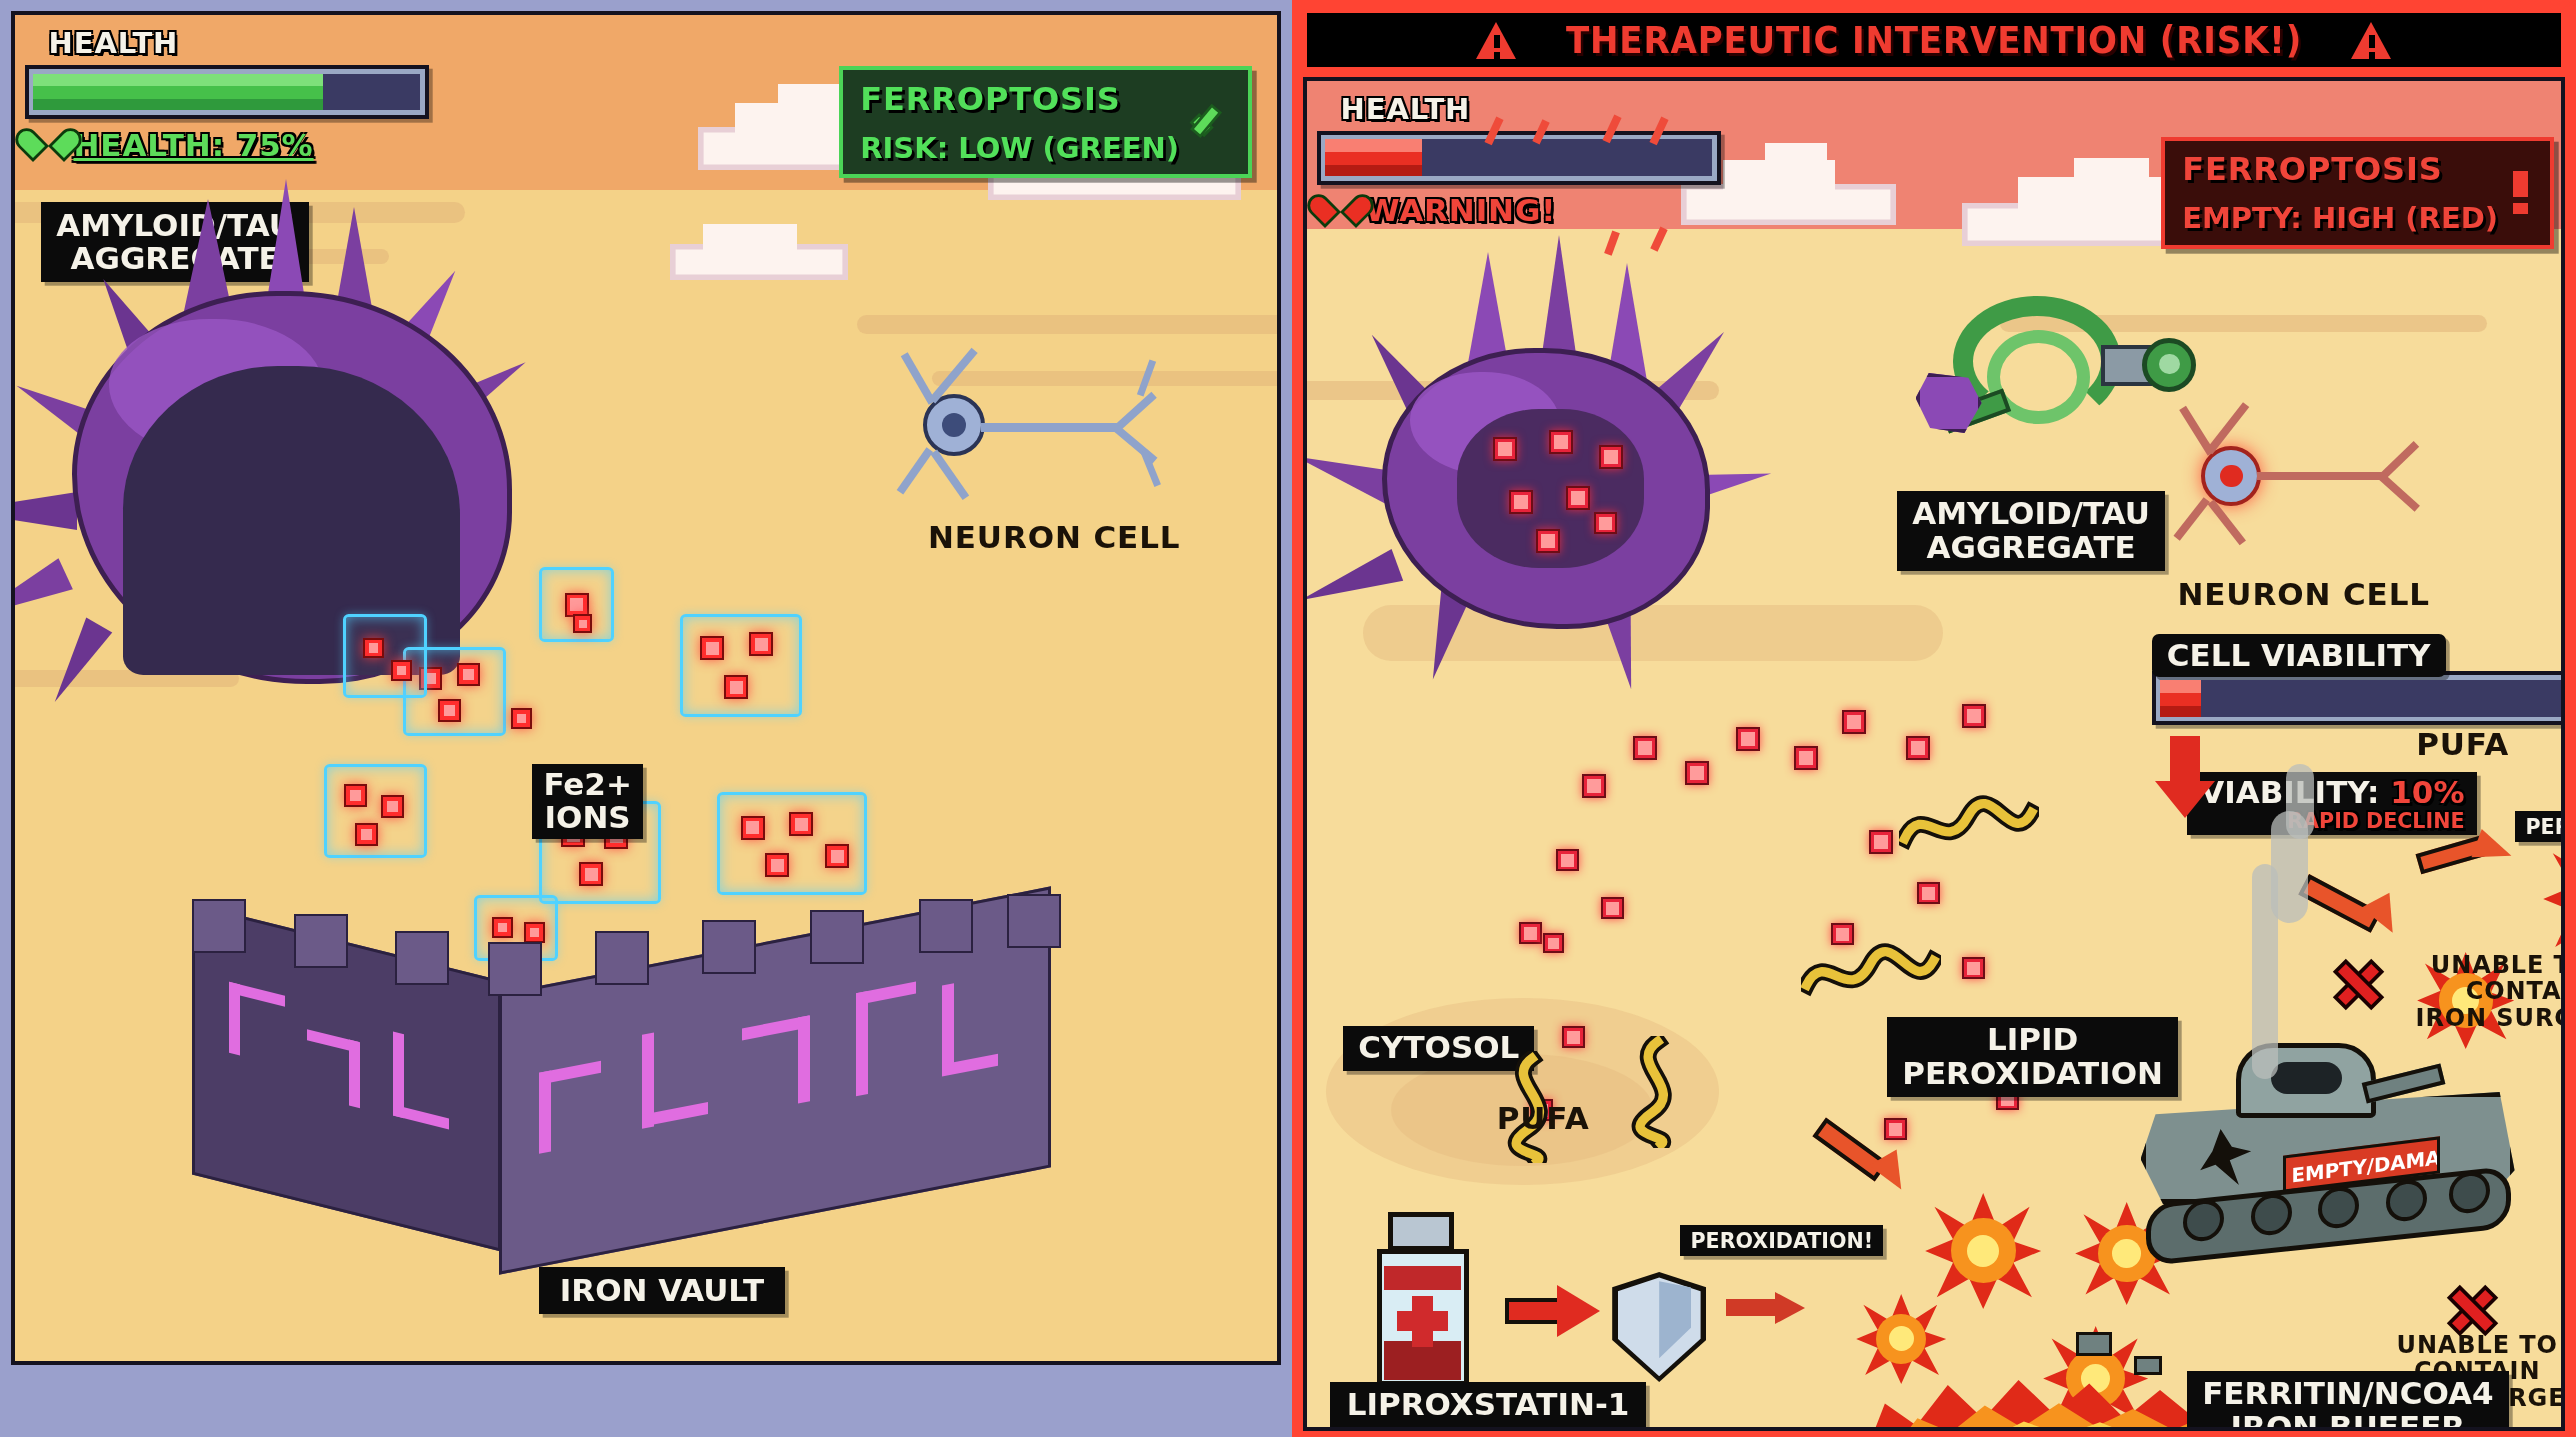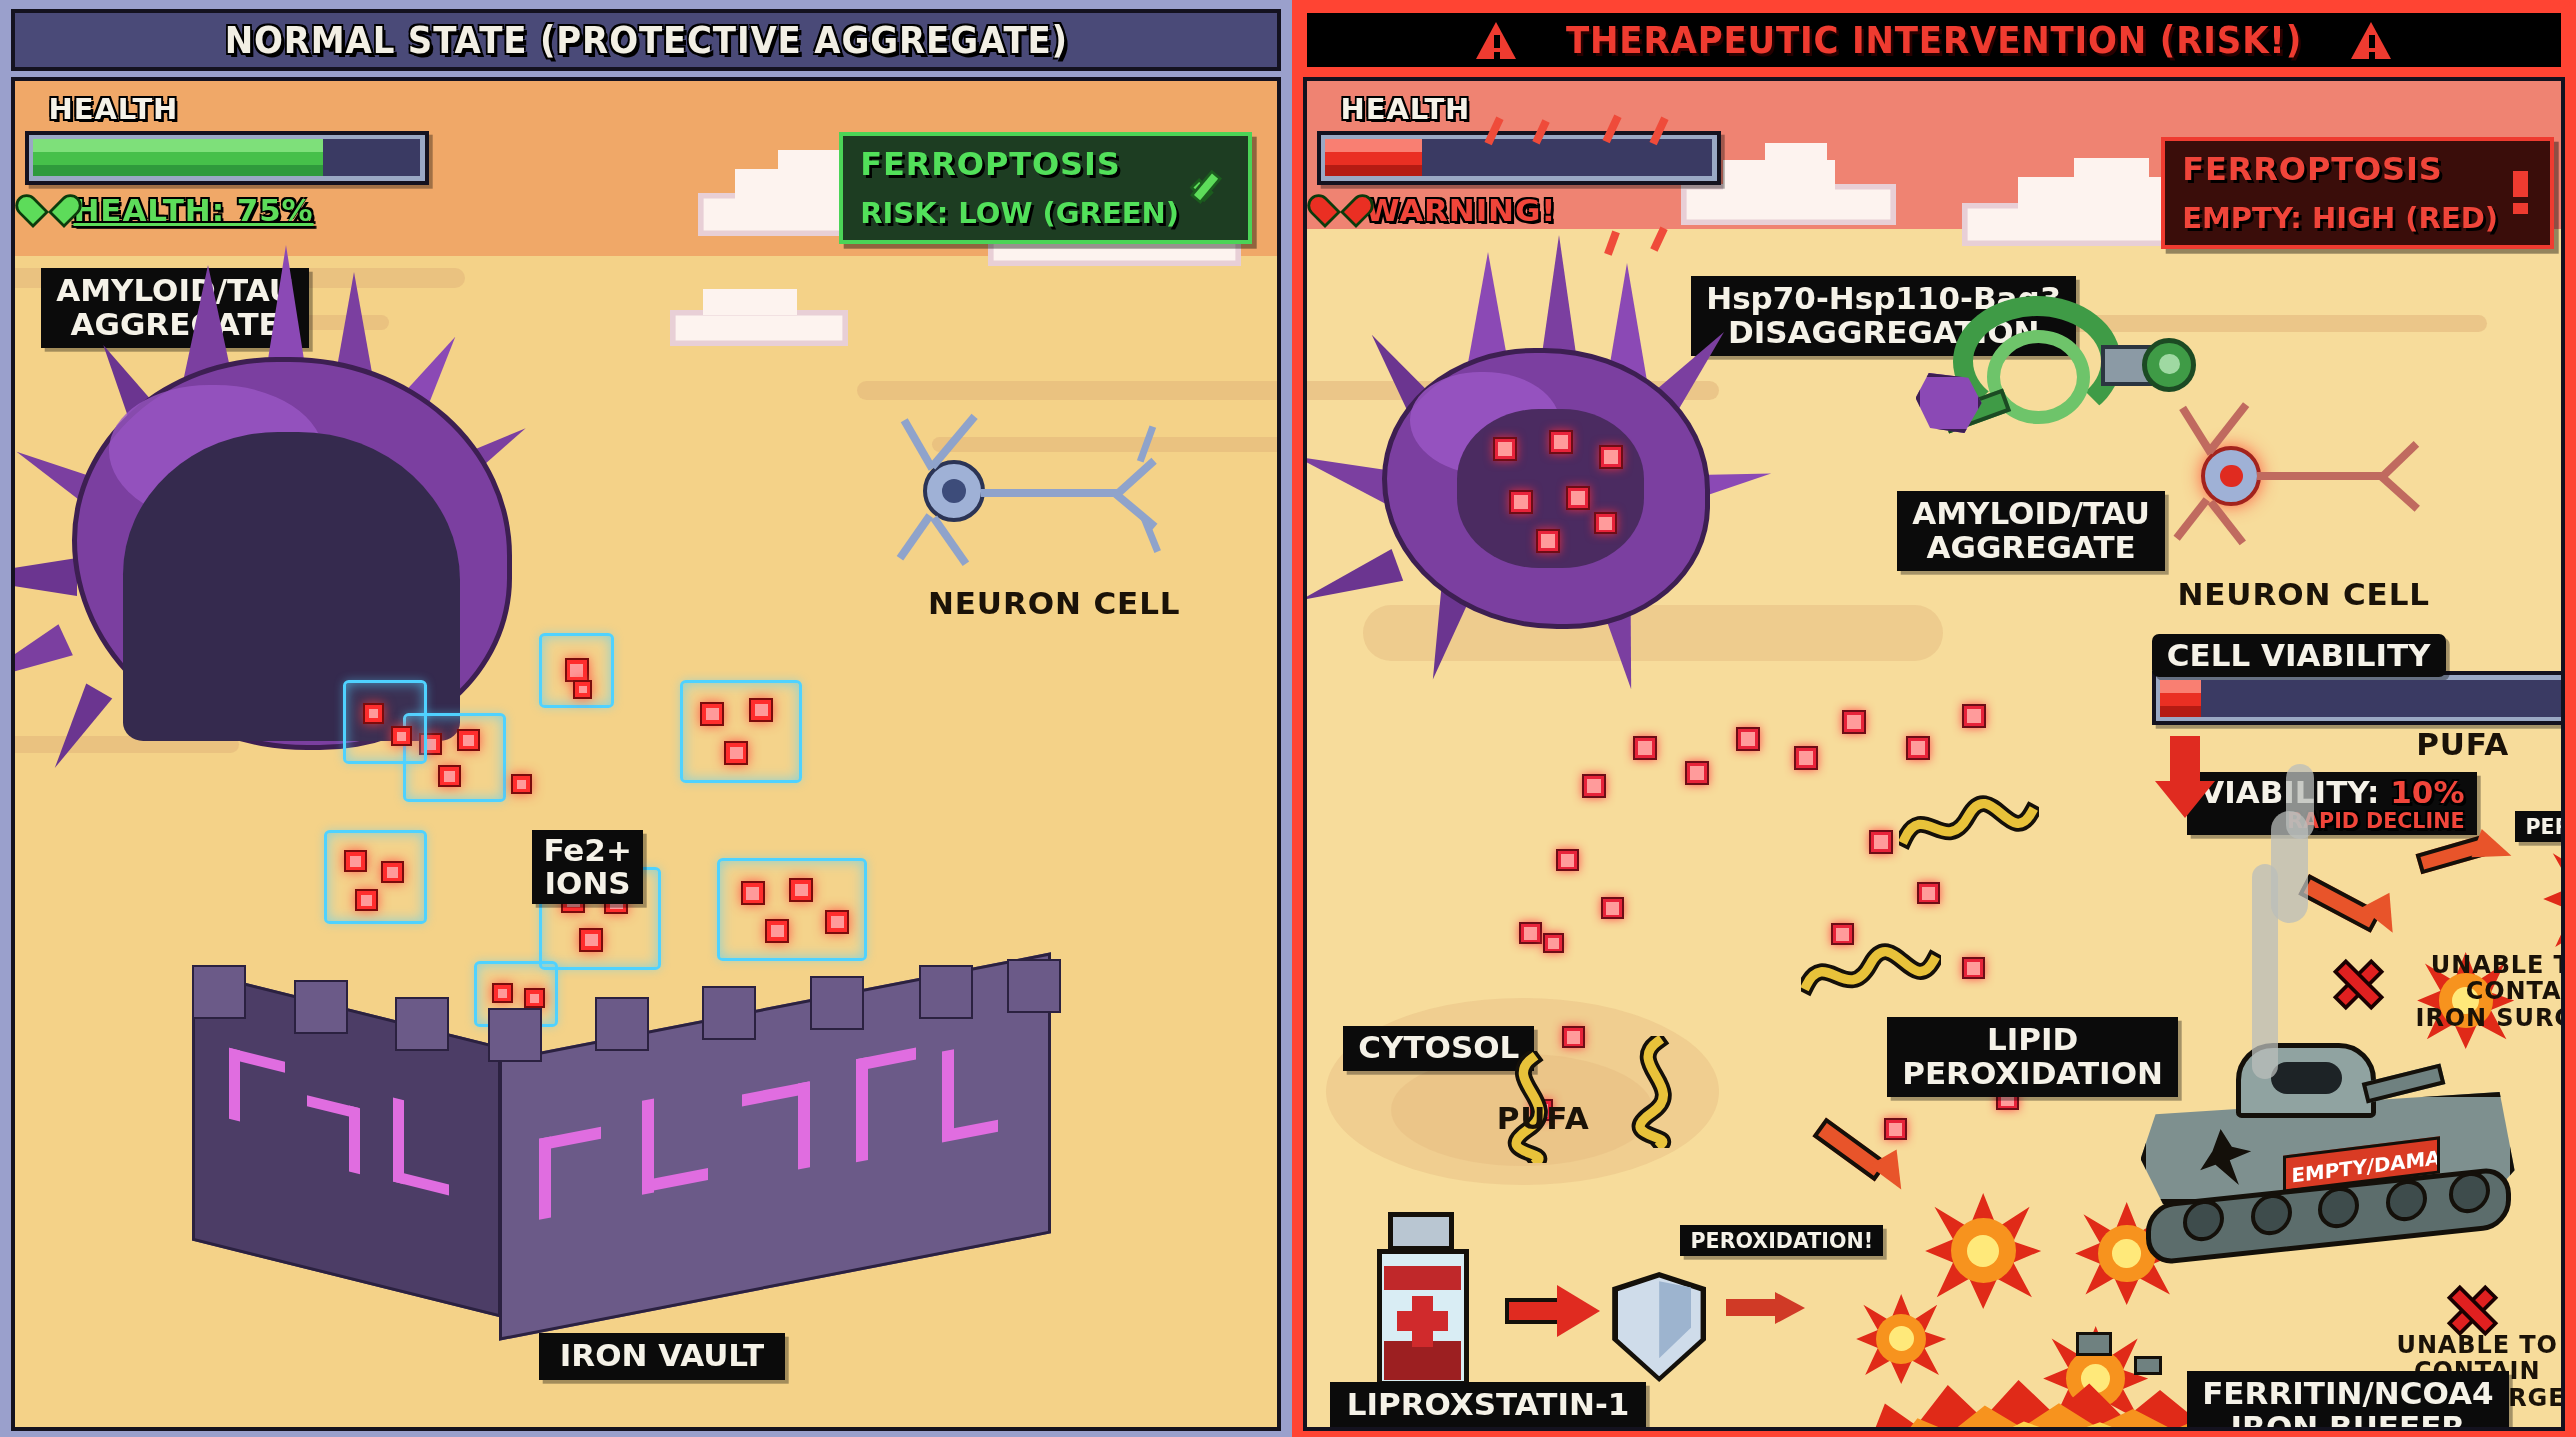"NORMAL STATE (PROTECTIVE AGGREGATE)" div.title-bar { html: <div> <span>NORMAL STATE (PROTECTIVE AGGREGATE)</span> </div> -> none }
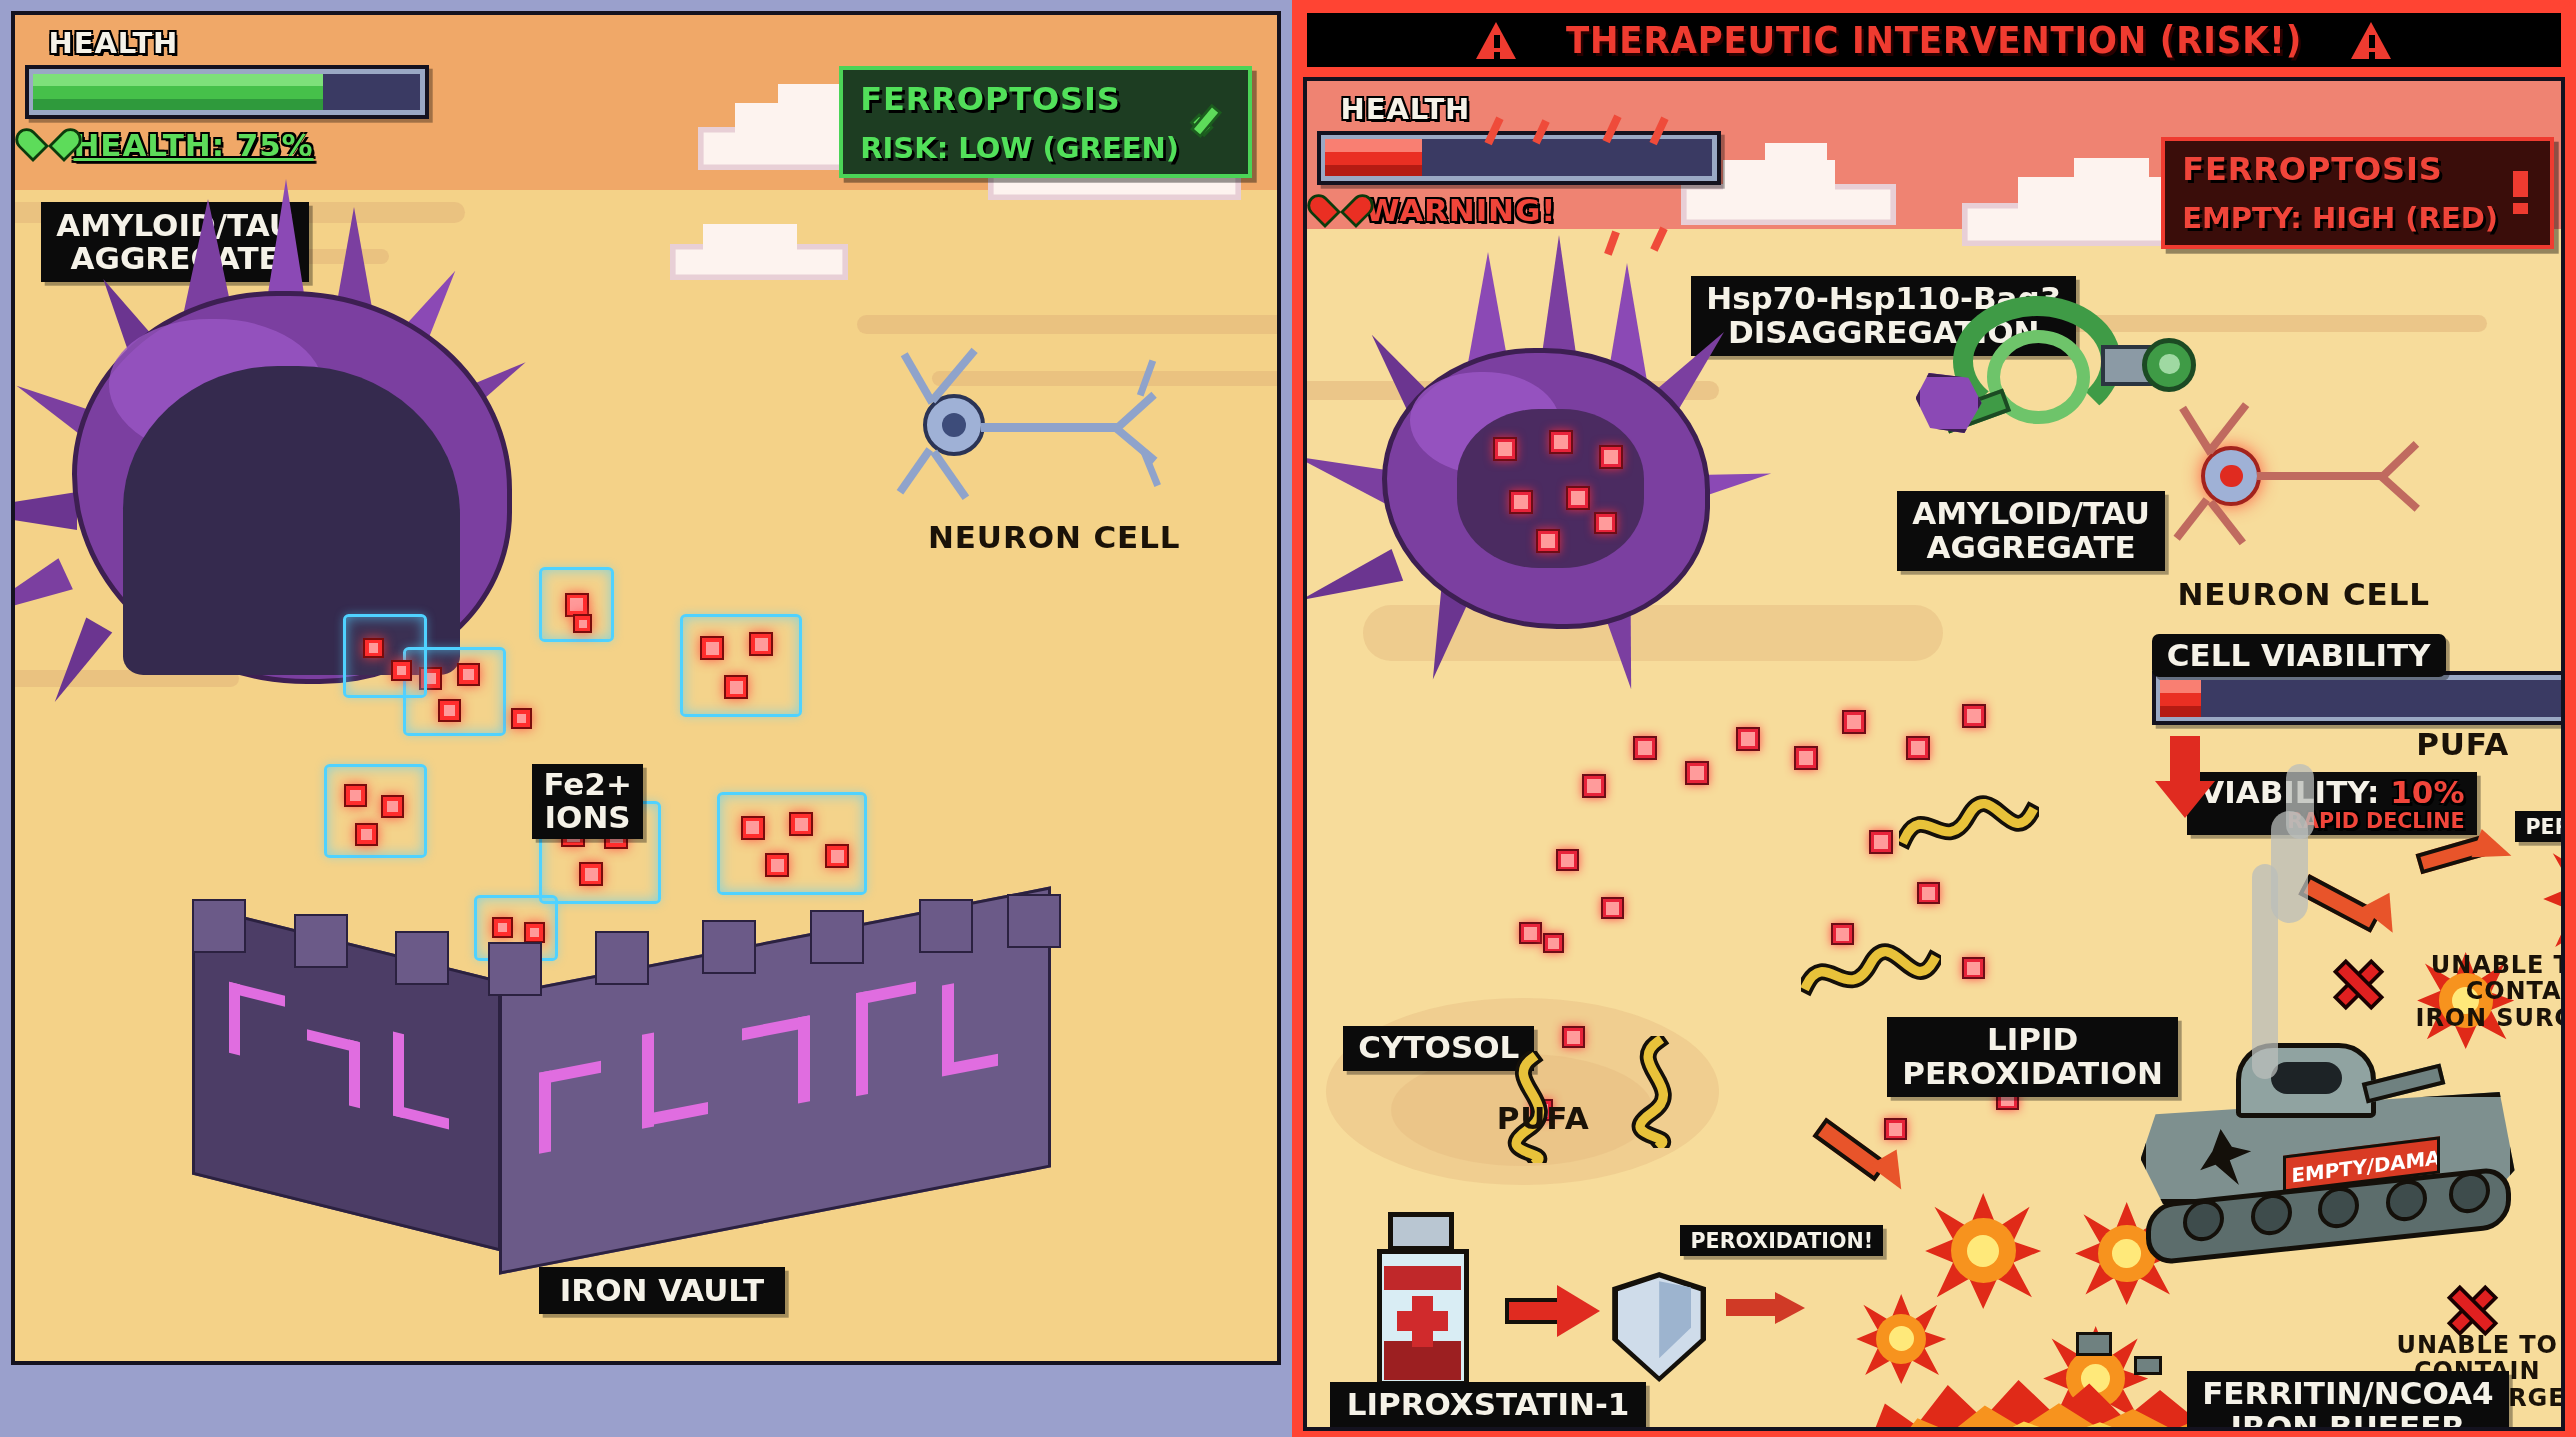"Hsp70-Hsp110-Bag3" div.tag { html: <div> <div>Hsp70-Hsp110-Bag3</div> <div>DISAGGREGATION</div> </div> -> none }
